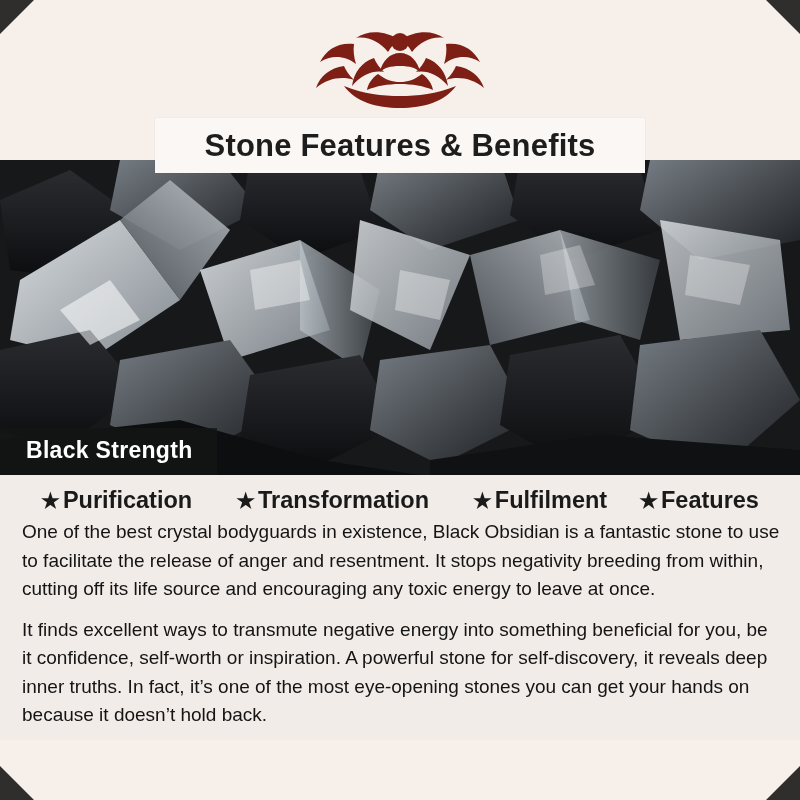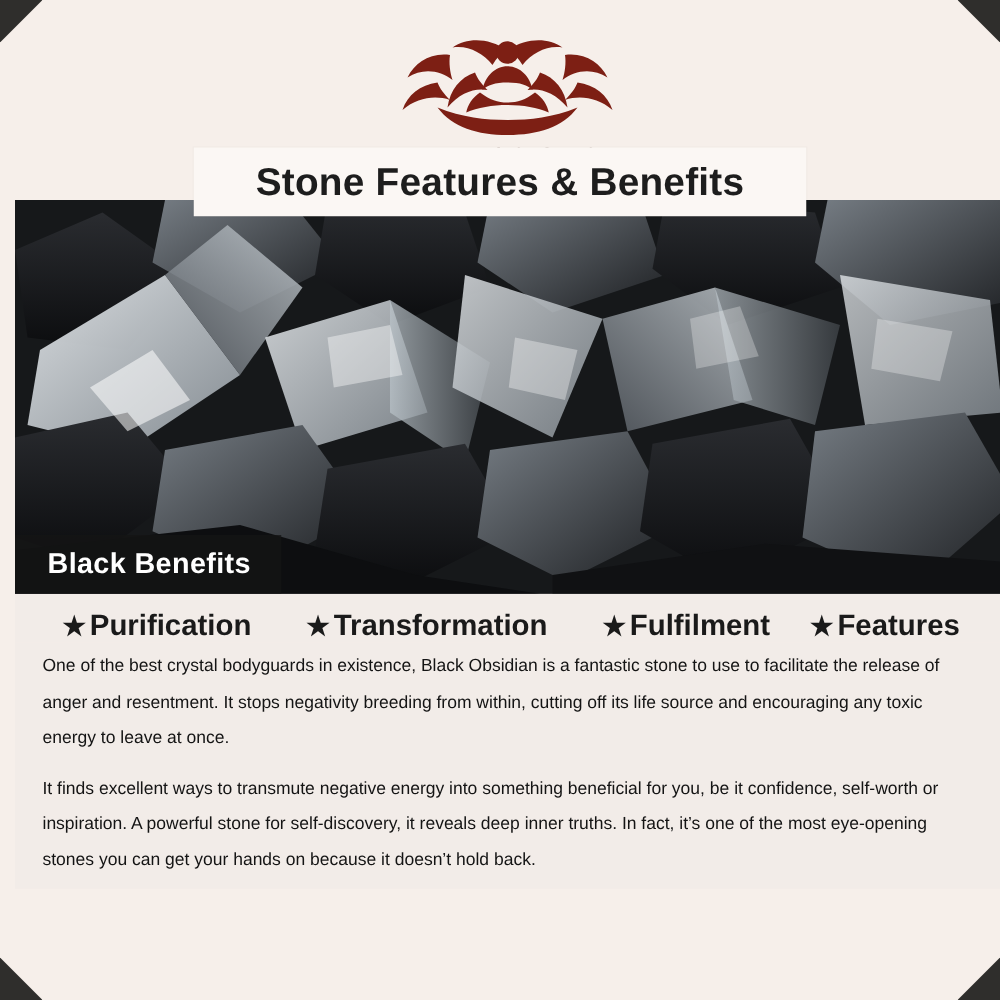"Stone Features & Benefits" .page { padding-left: 12px -> none }
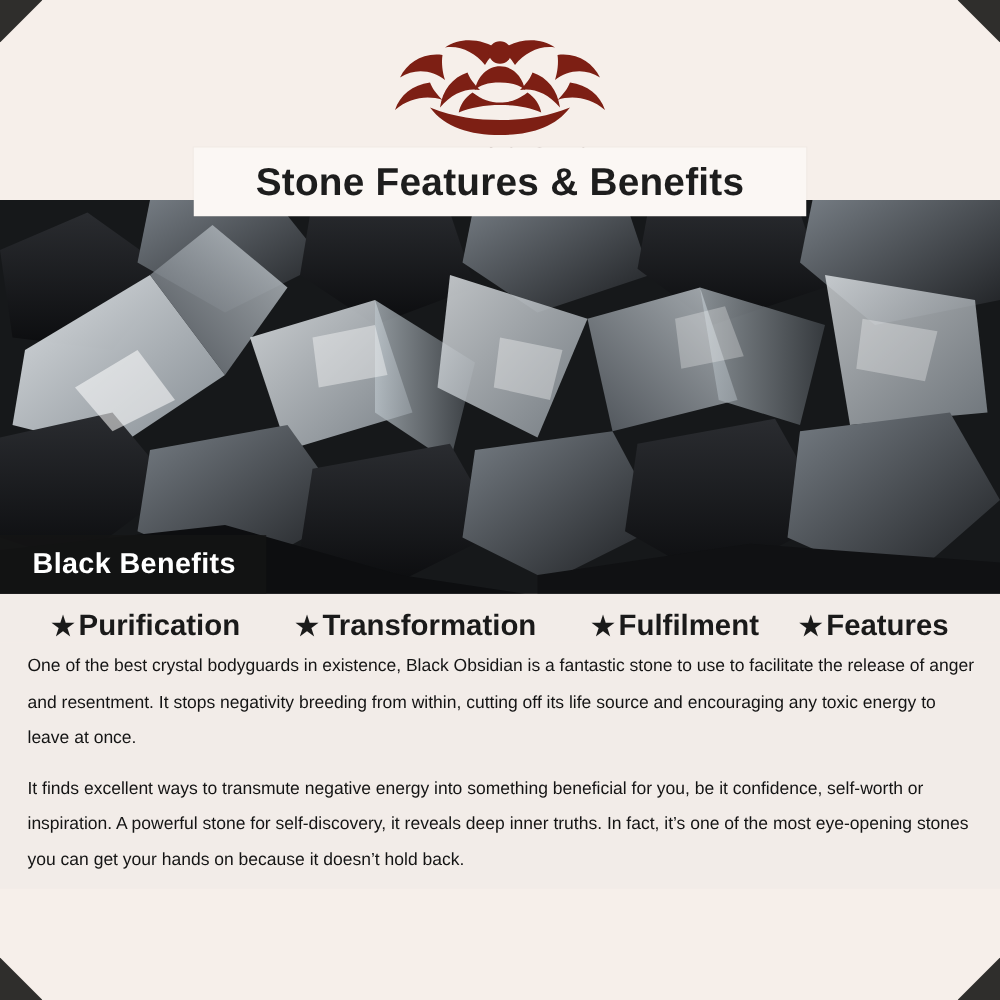"Black Benefits" div.stone-label { text: Benefits -> Strength }
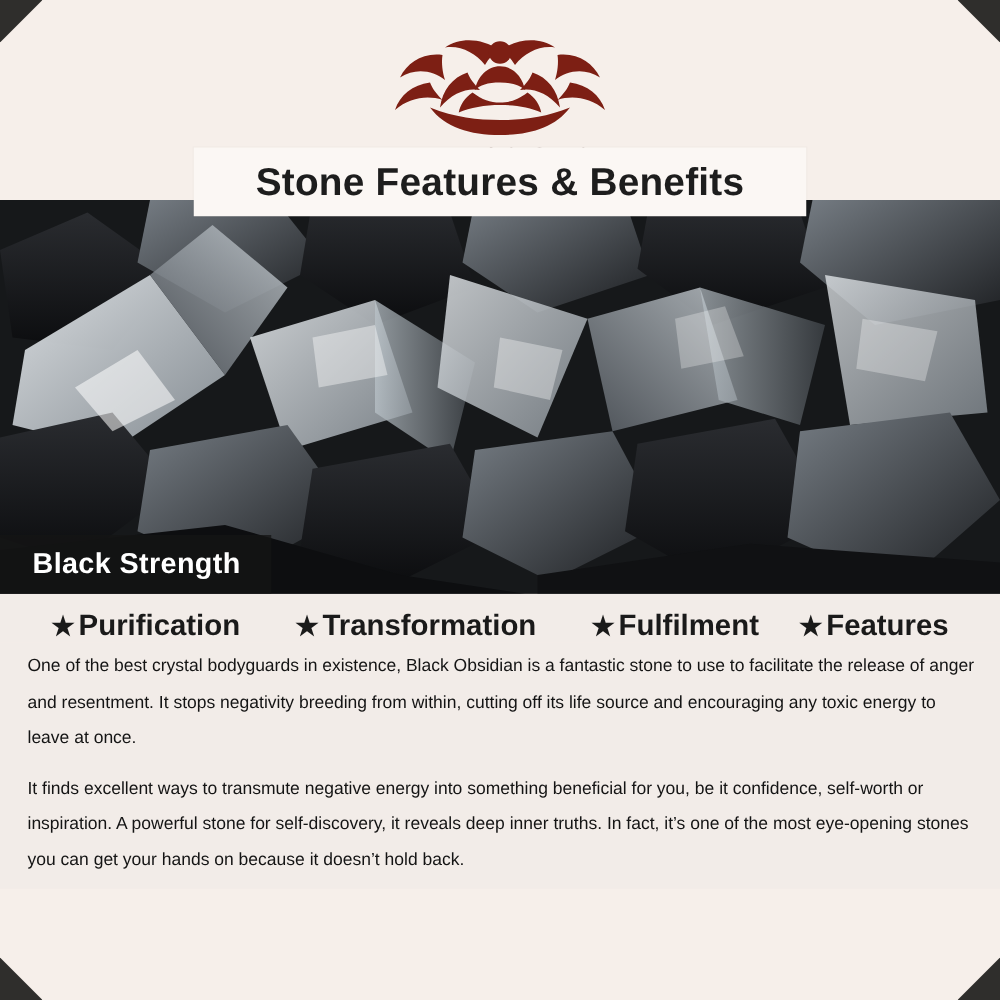"One of the best crystal" .copy { font-size: 14px -> 19px }
